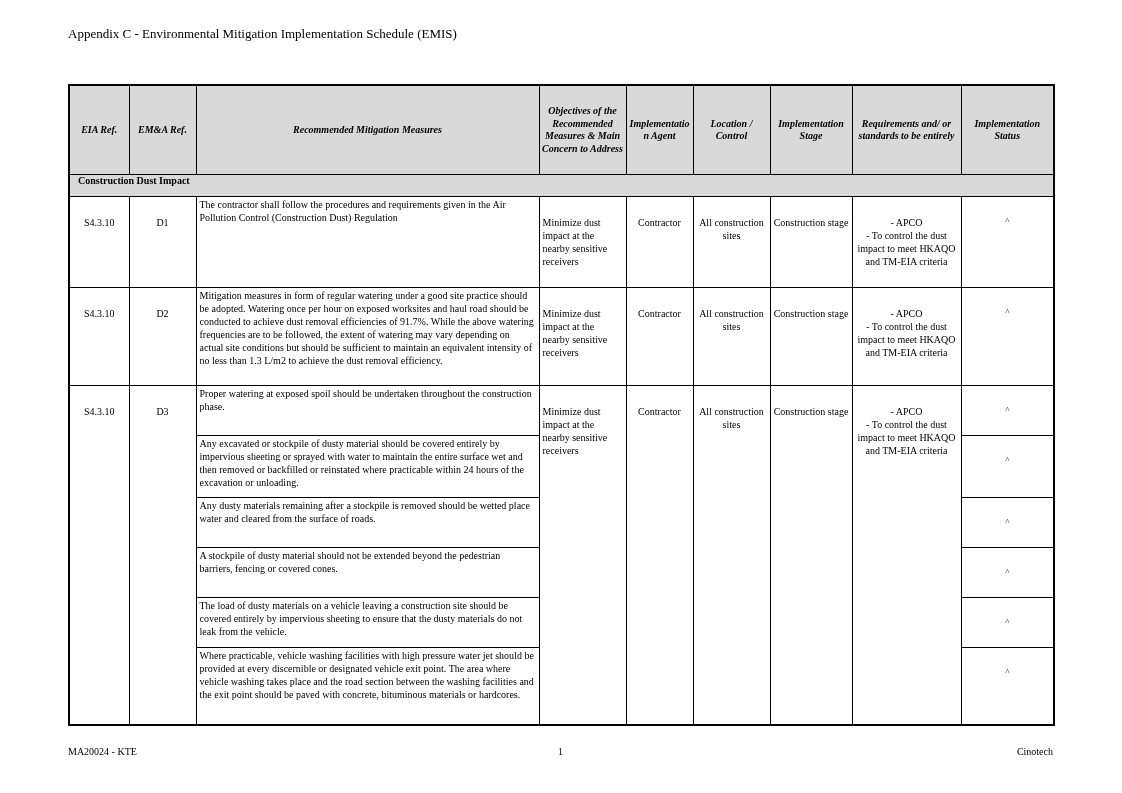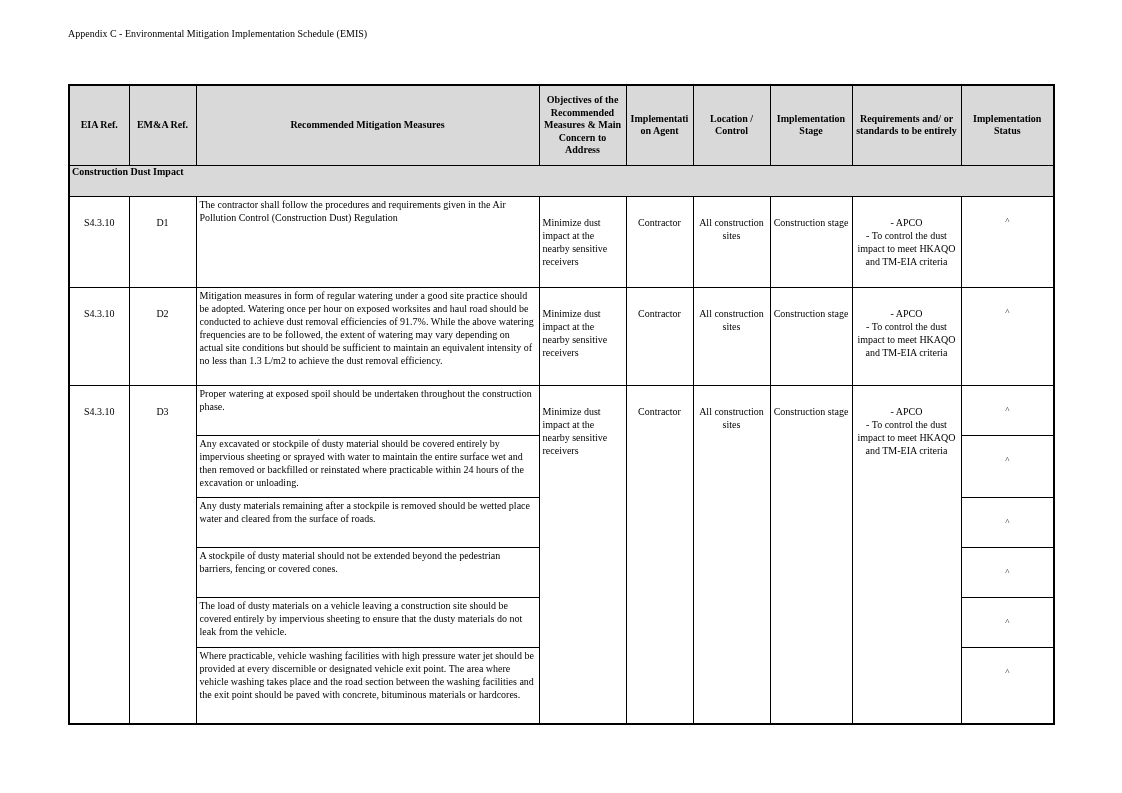"Appendix C - Environmental Mitigation" .doc-title { font-size: 10px -> 13px }
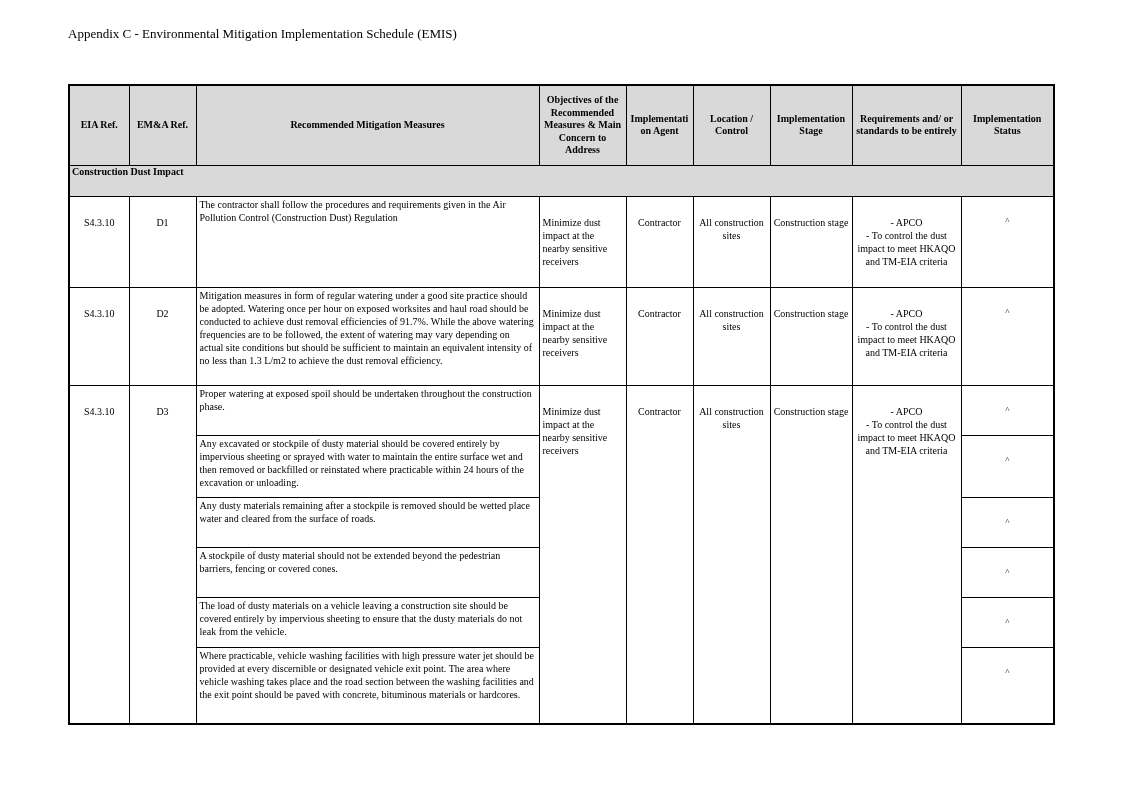"Objectives of the Recommended Measures" .emis-table thead th { font-style: none -> italic; padding: 8px 2px -> 19px 2px }
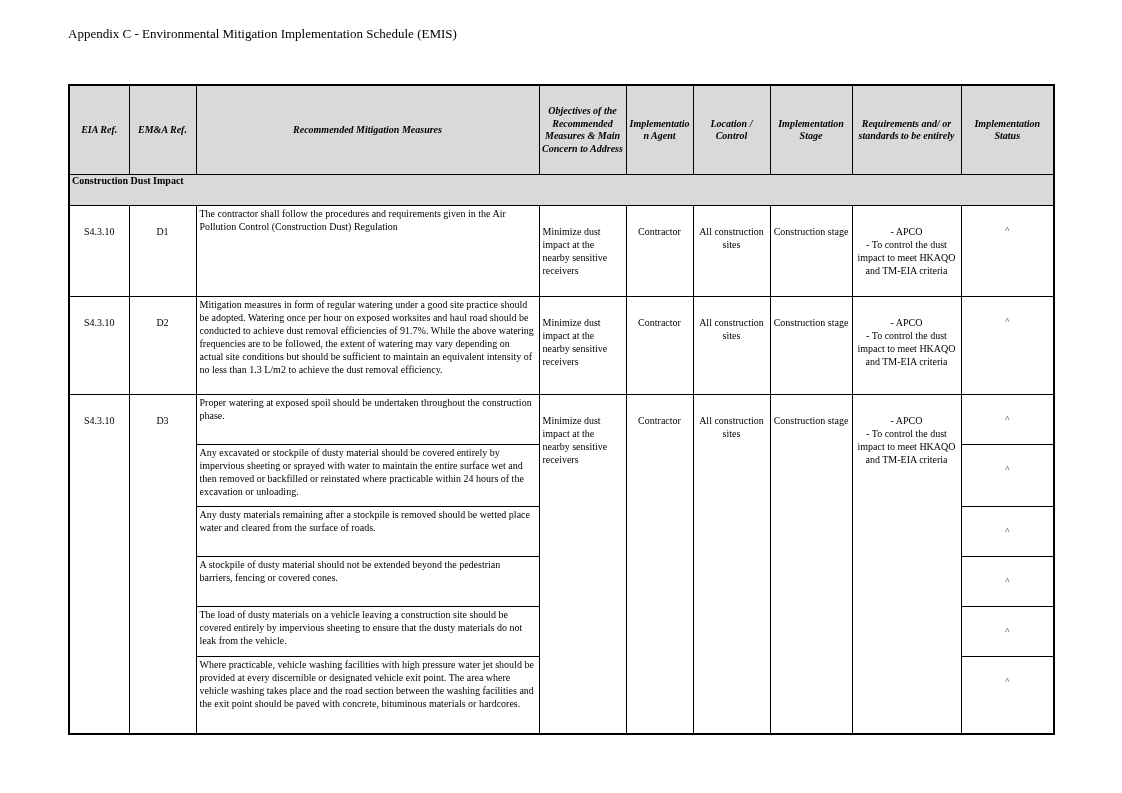"Construction Dust Impact" tr.section-row td { height: 31px -> 22px; padding: 0 2px -> 0 8px }
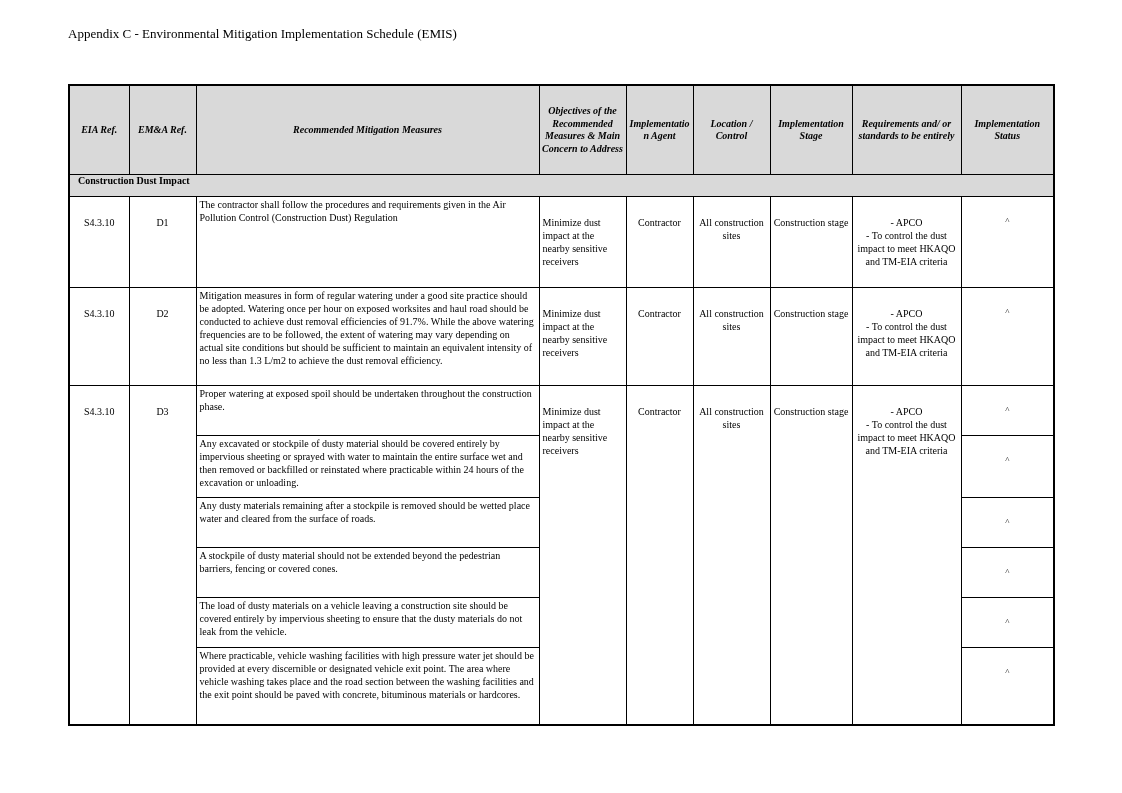"MA20024 - KTE" div.footer { html: none -> <div> <span>MA20024 - KTE</span> <span>1</span> <span>Cinotech</span> </div> }
